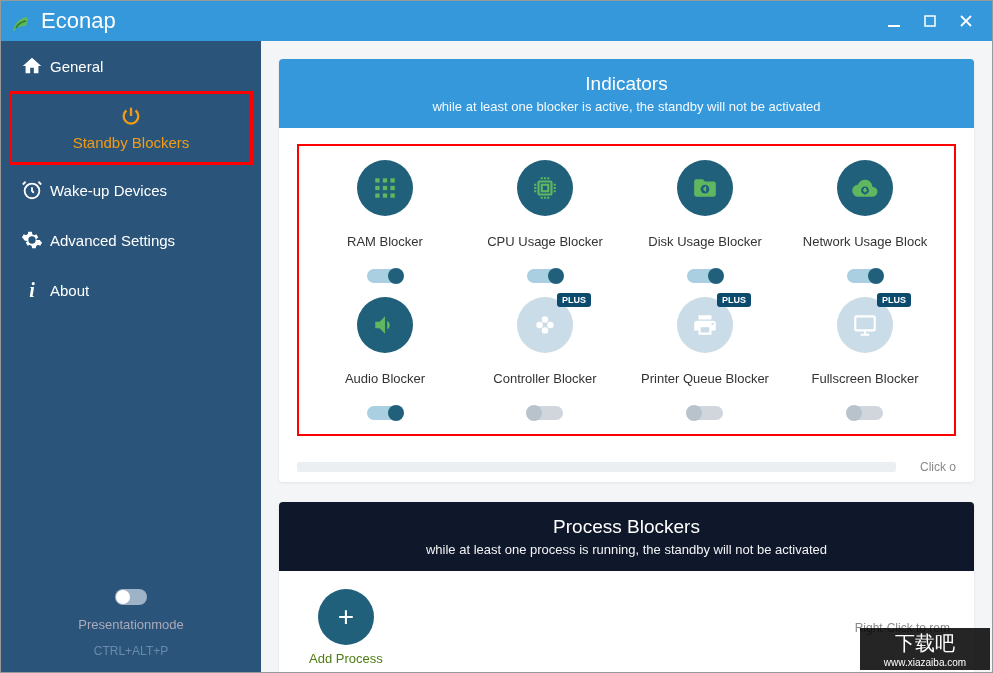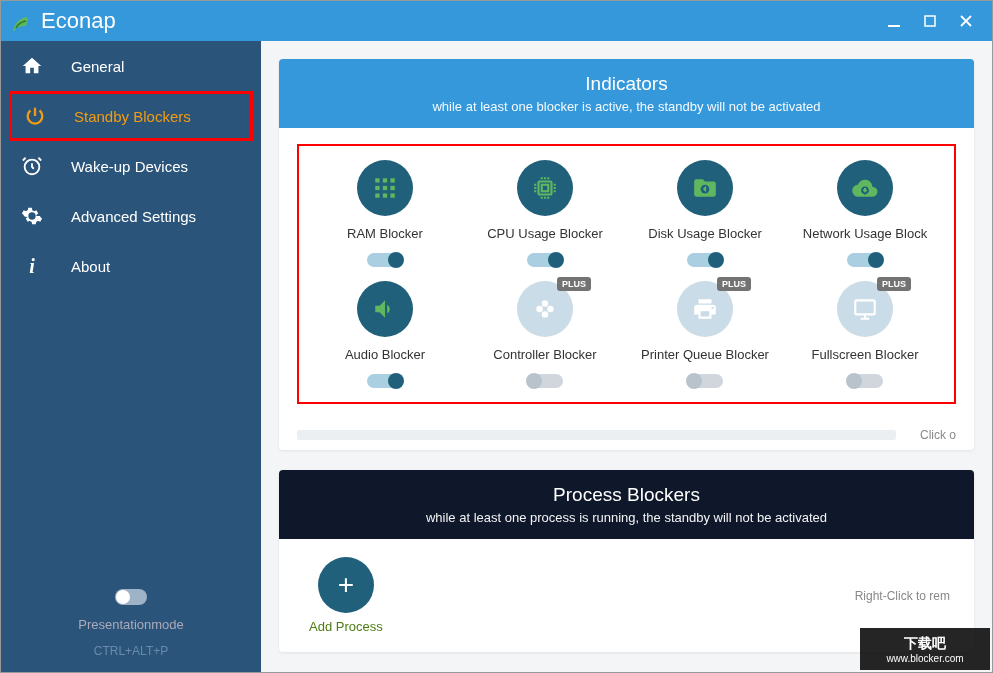"General" .sidebar-item { gap: 28px -> 7px }
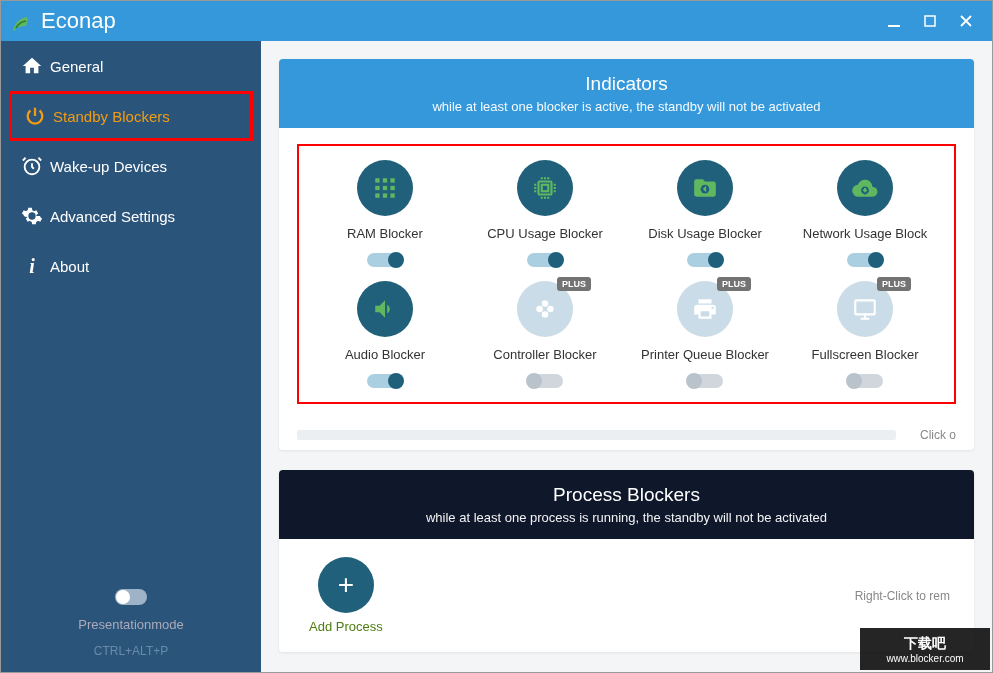"Standby Blockers" .sidebar-item.highlighted { flex-direction: none -> column }
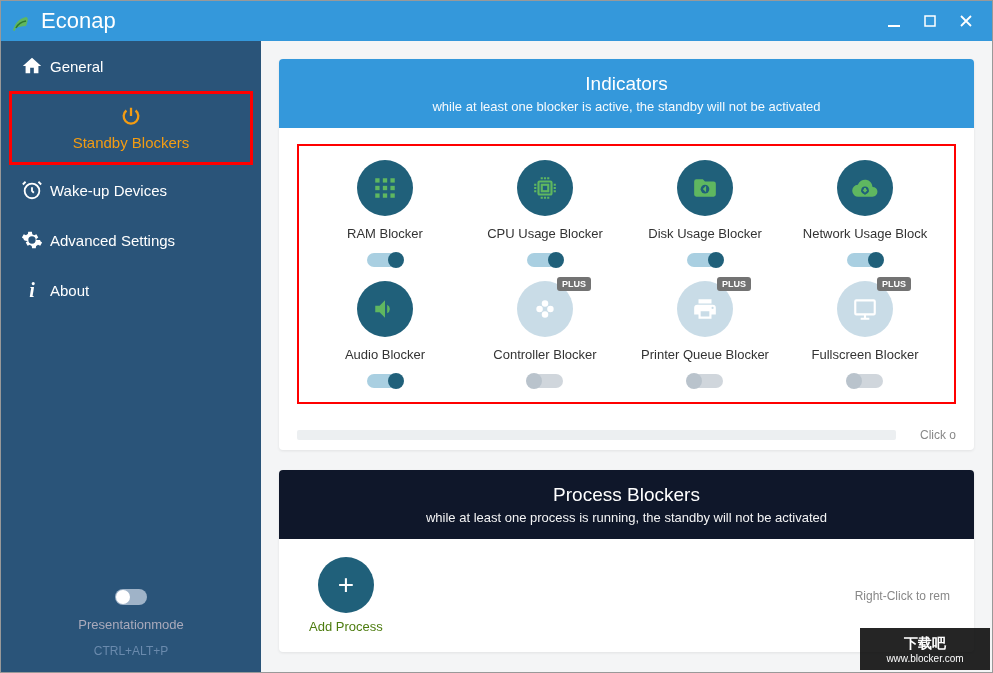"RAM Blocker" .indicator { gap: 10px -> 18px }
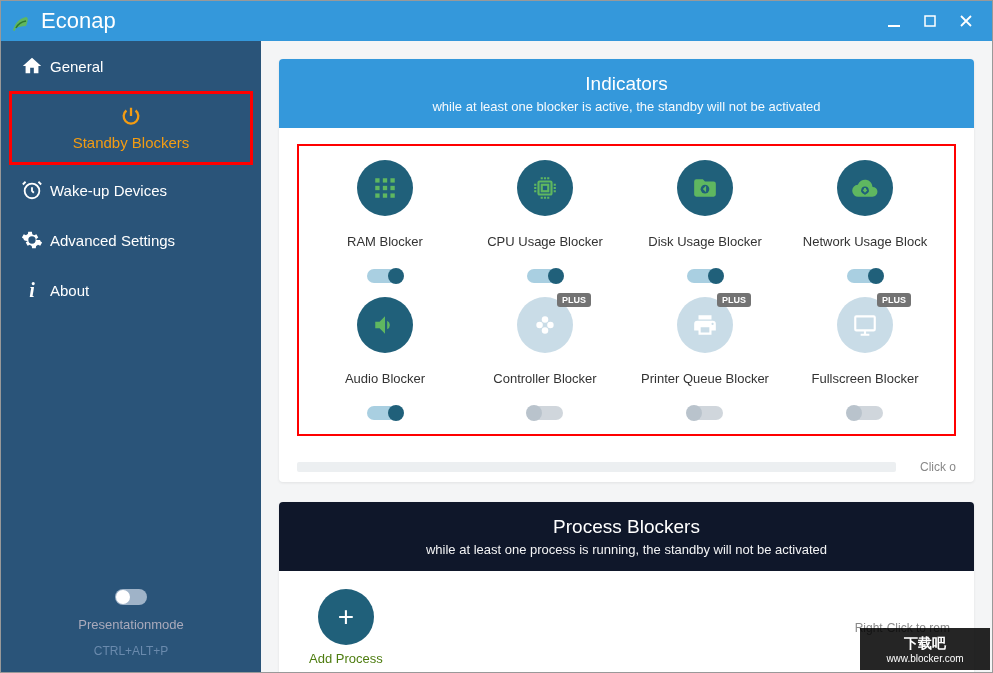"PLUS" .plus-badge { background: #737373 -> #0c4a6e }
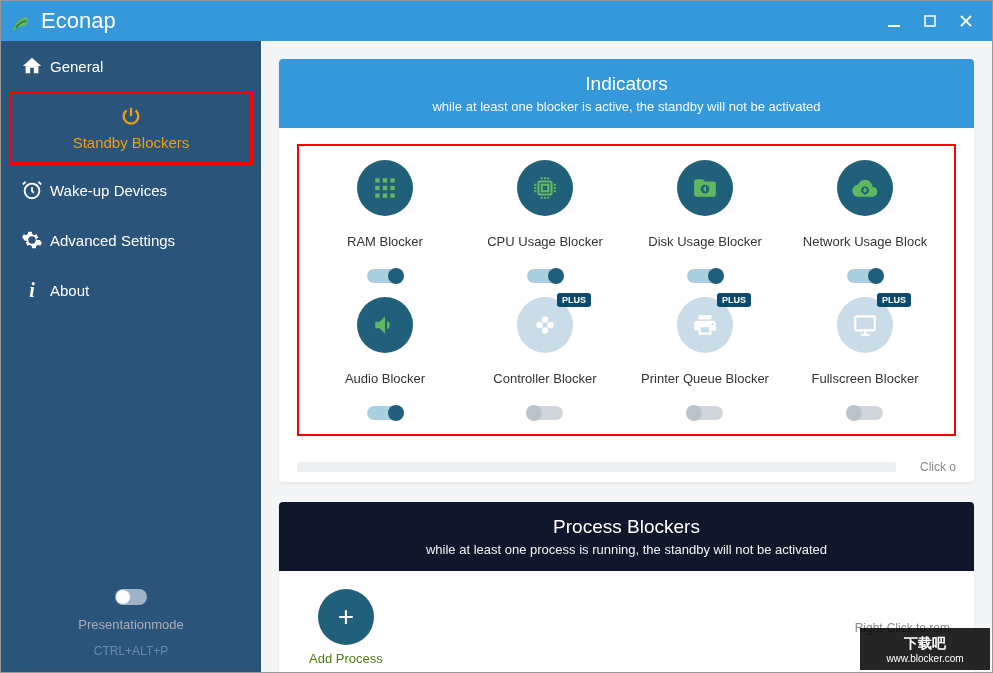"下载吧" .watermark-main { font-size: 14px -> 20px; font-weight: bold -> normal }
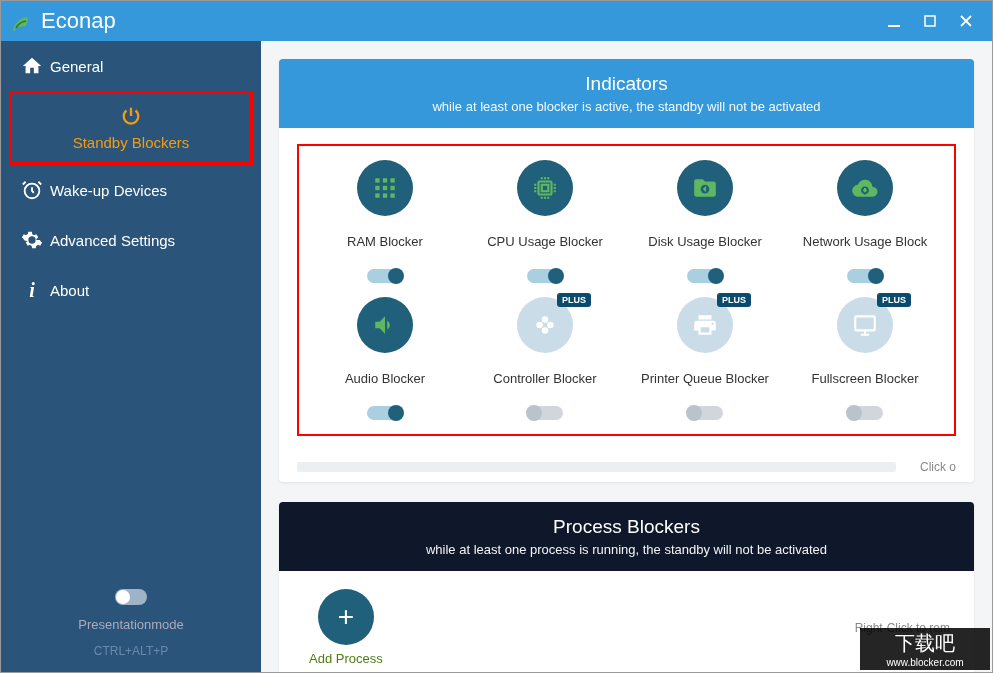"www.blocker.com" div { text: www.blocker.com -> www.xiazaiba.com }
